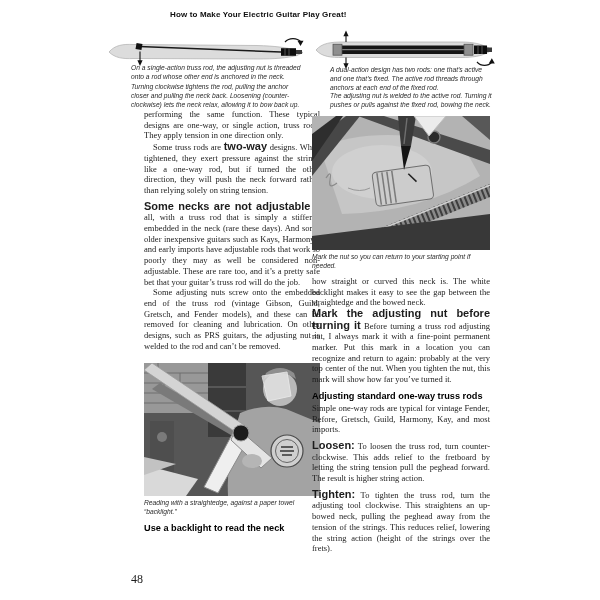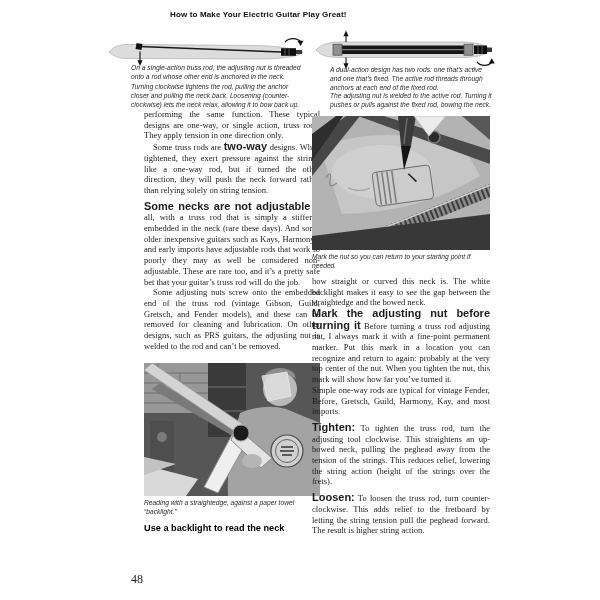"Adjusting standard one-way truss rods" h3.heading { html: none -> <h3>Adjusting standard one-way truss rods</h3> }
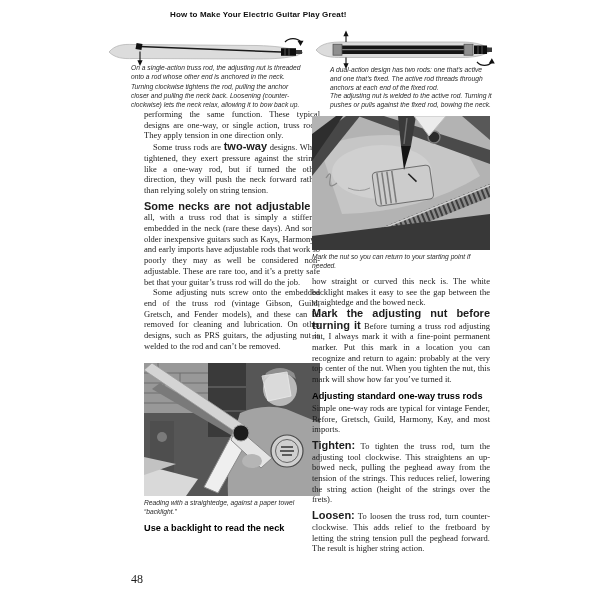"Tighten: To tighten the truss" p.body { order: before "Loosen: To loosen the truss" -> after "Loosen: To loosen the truss" }
